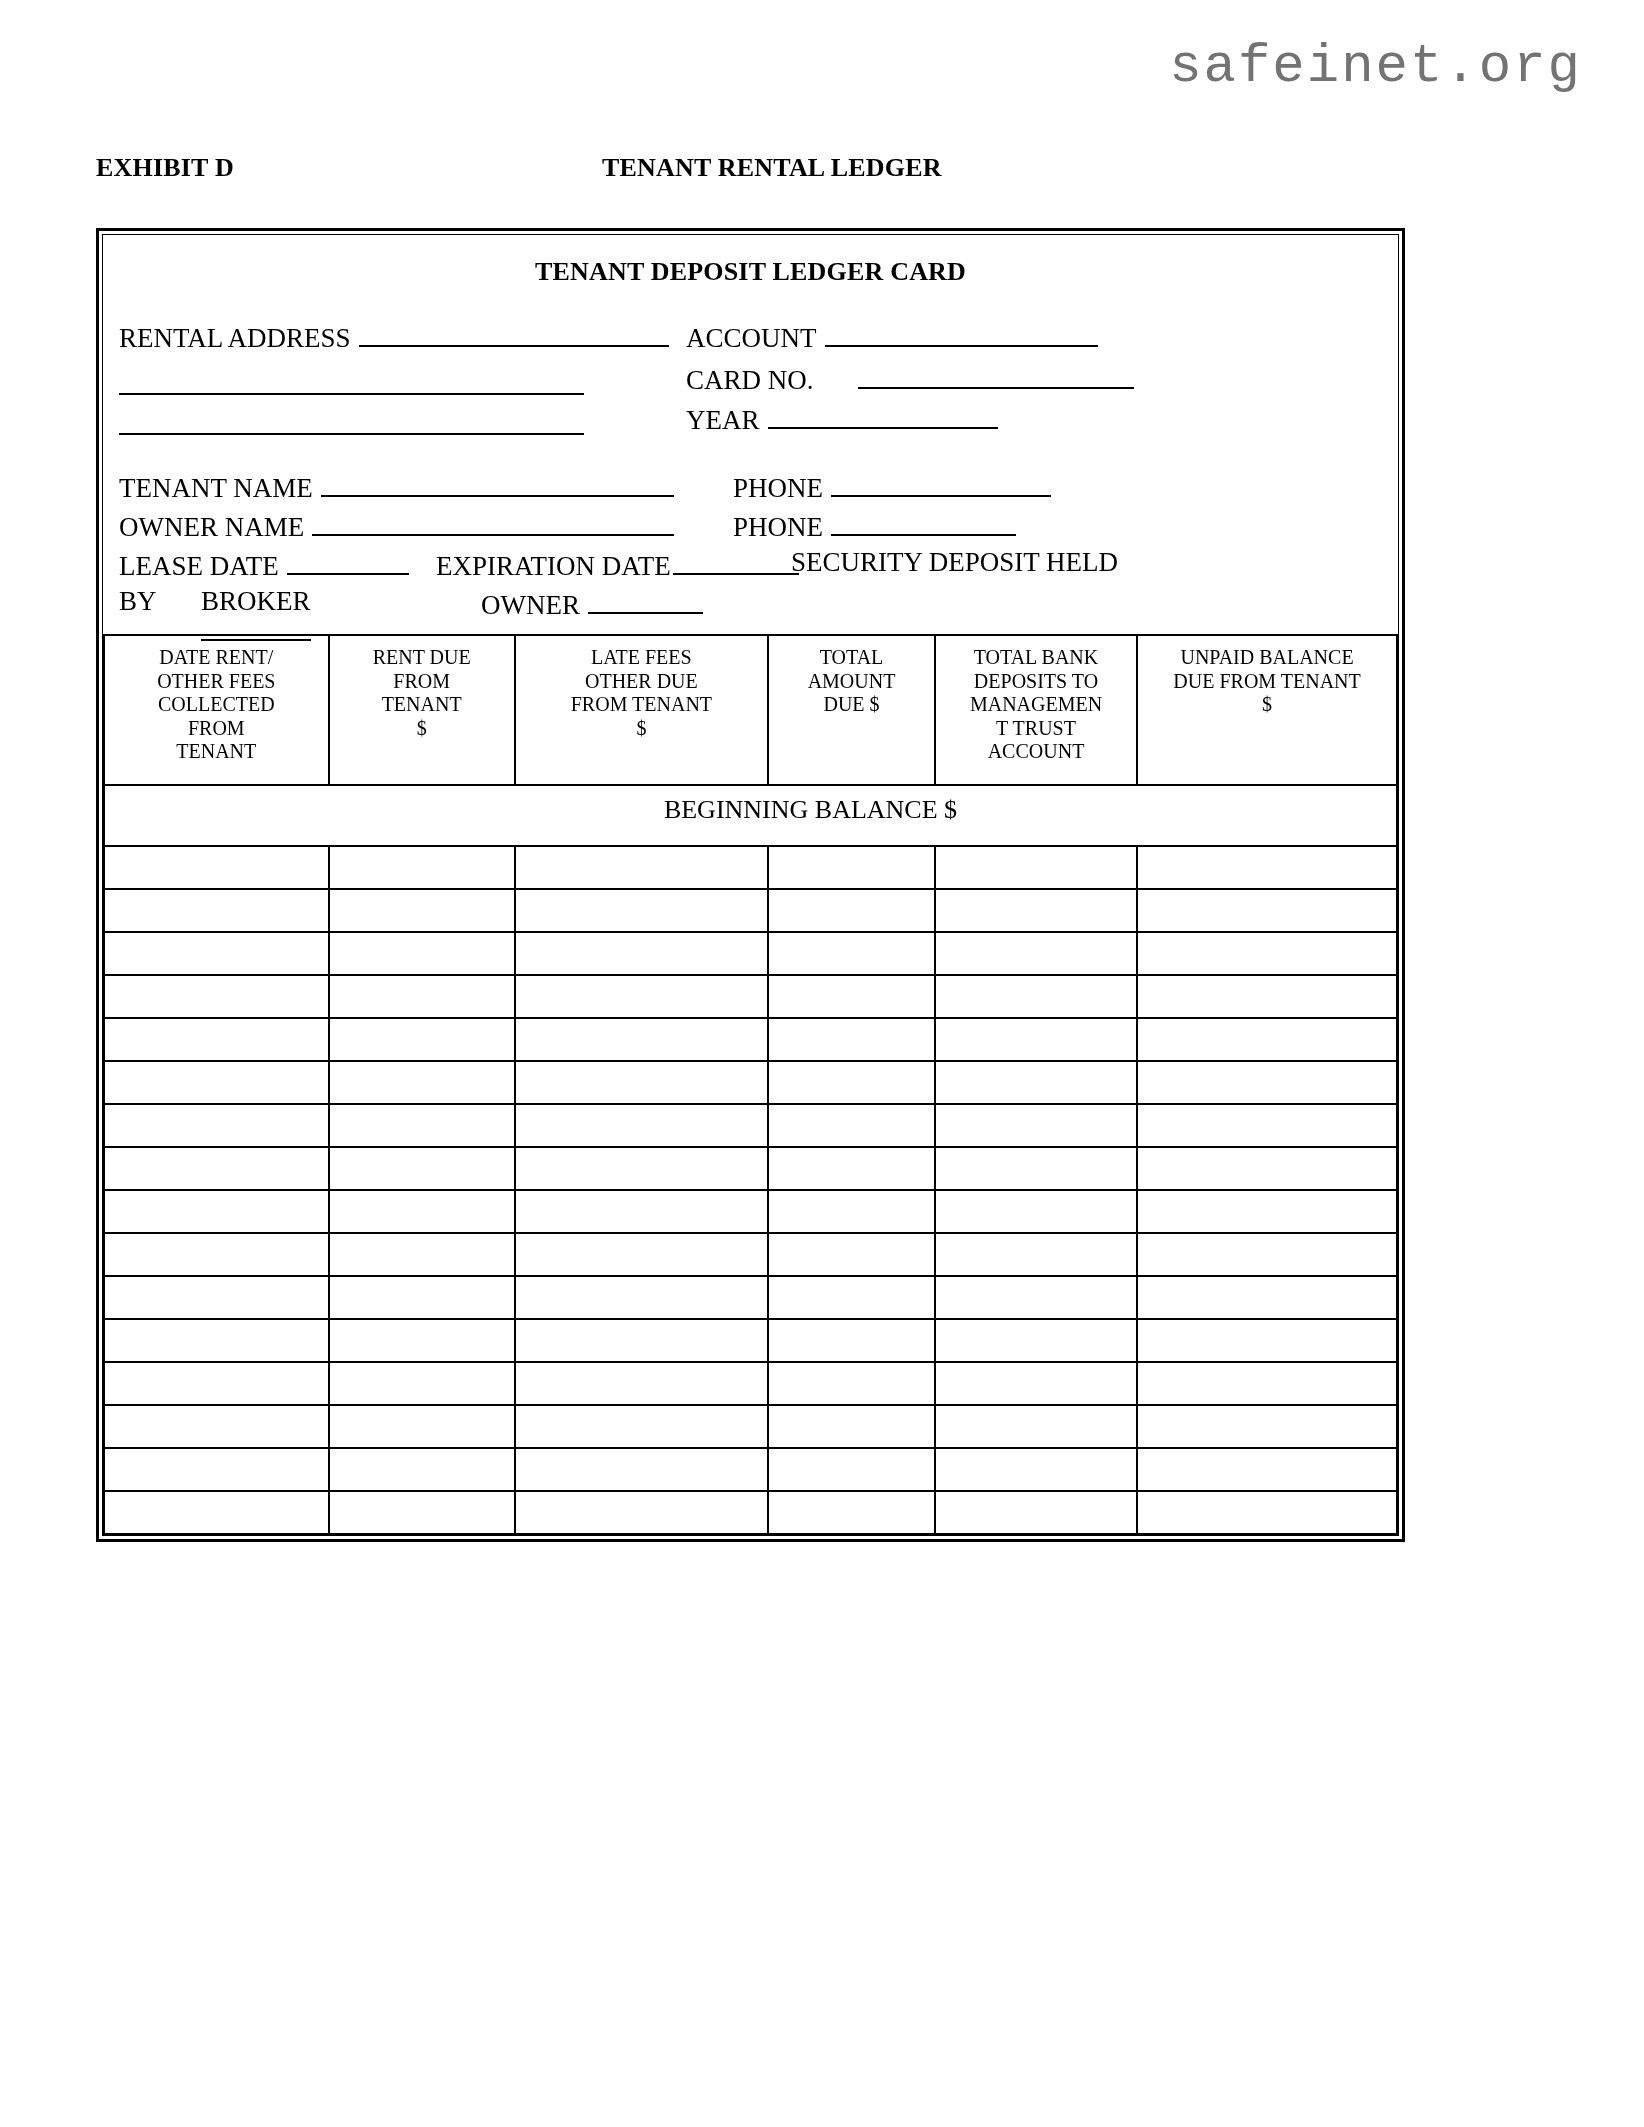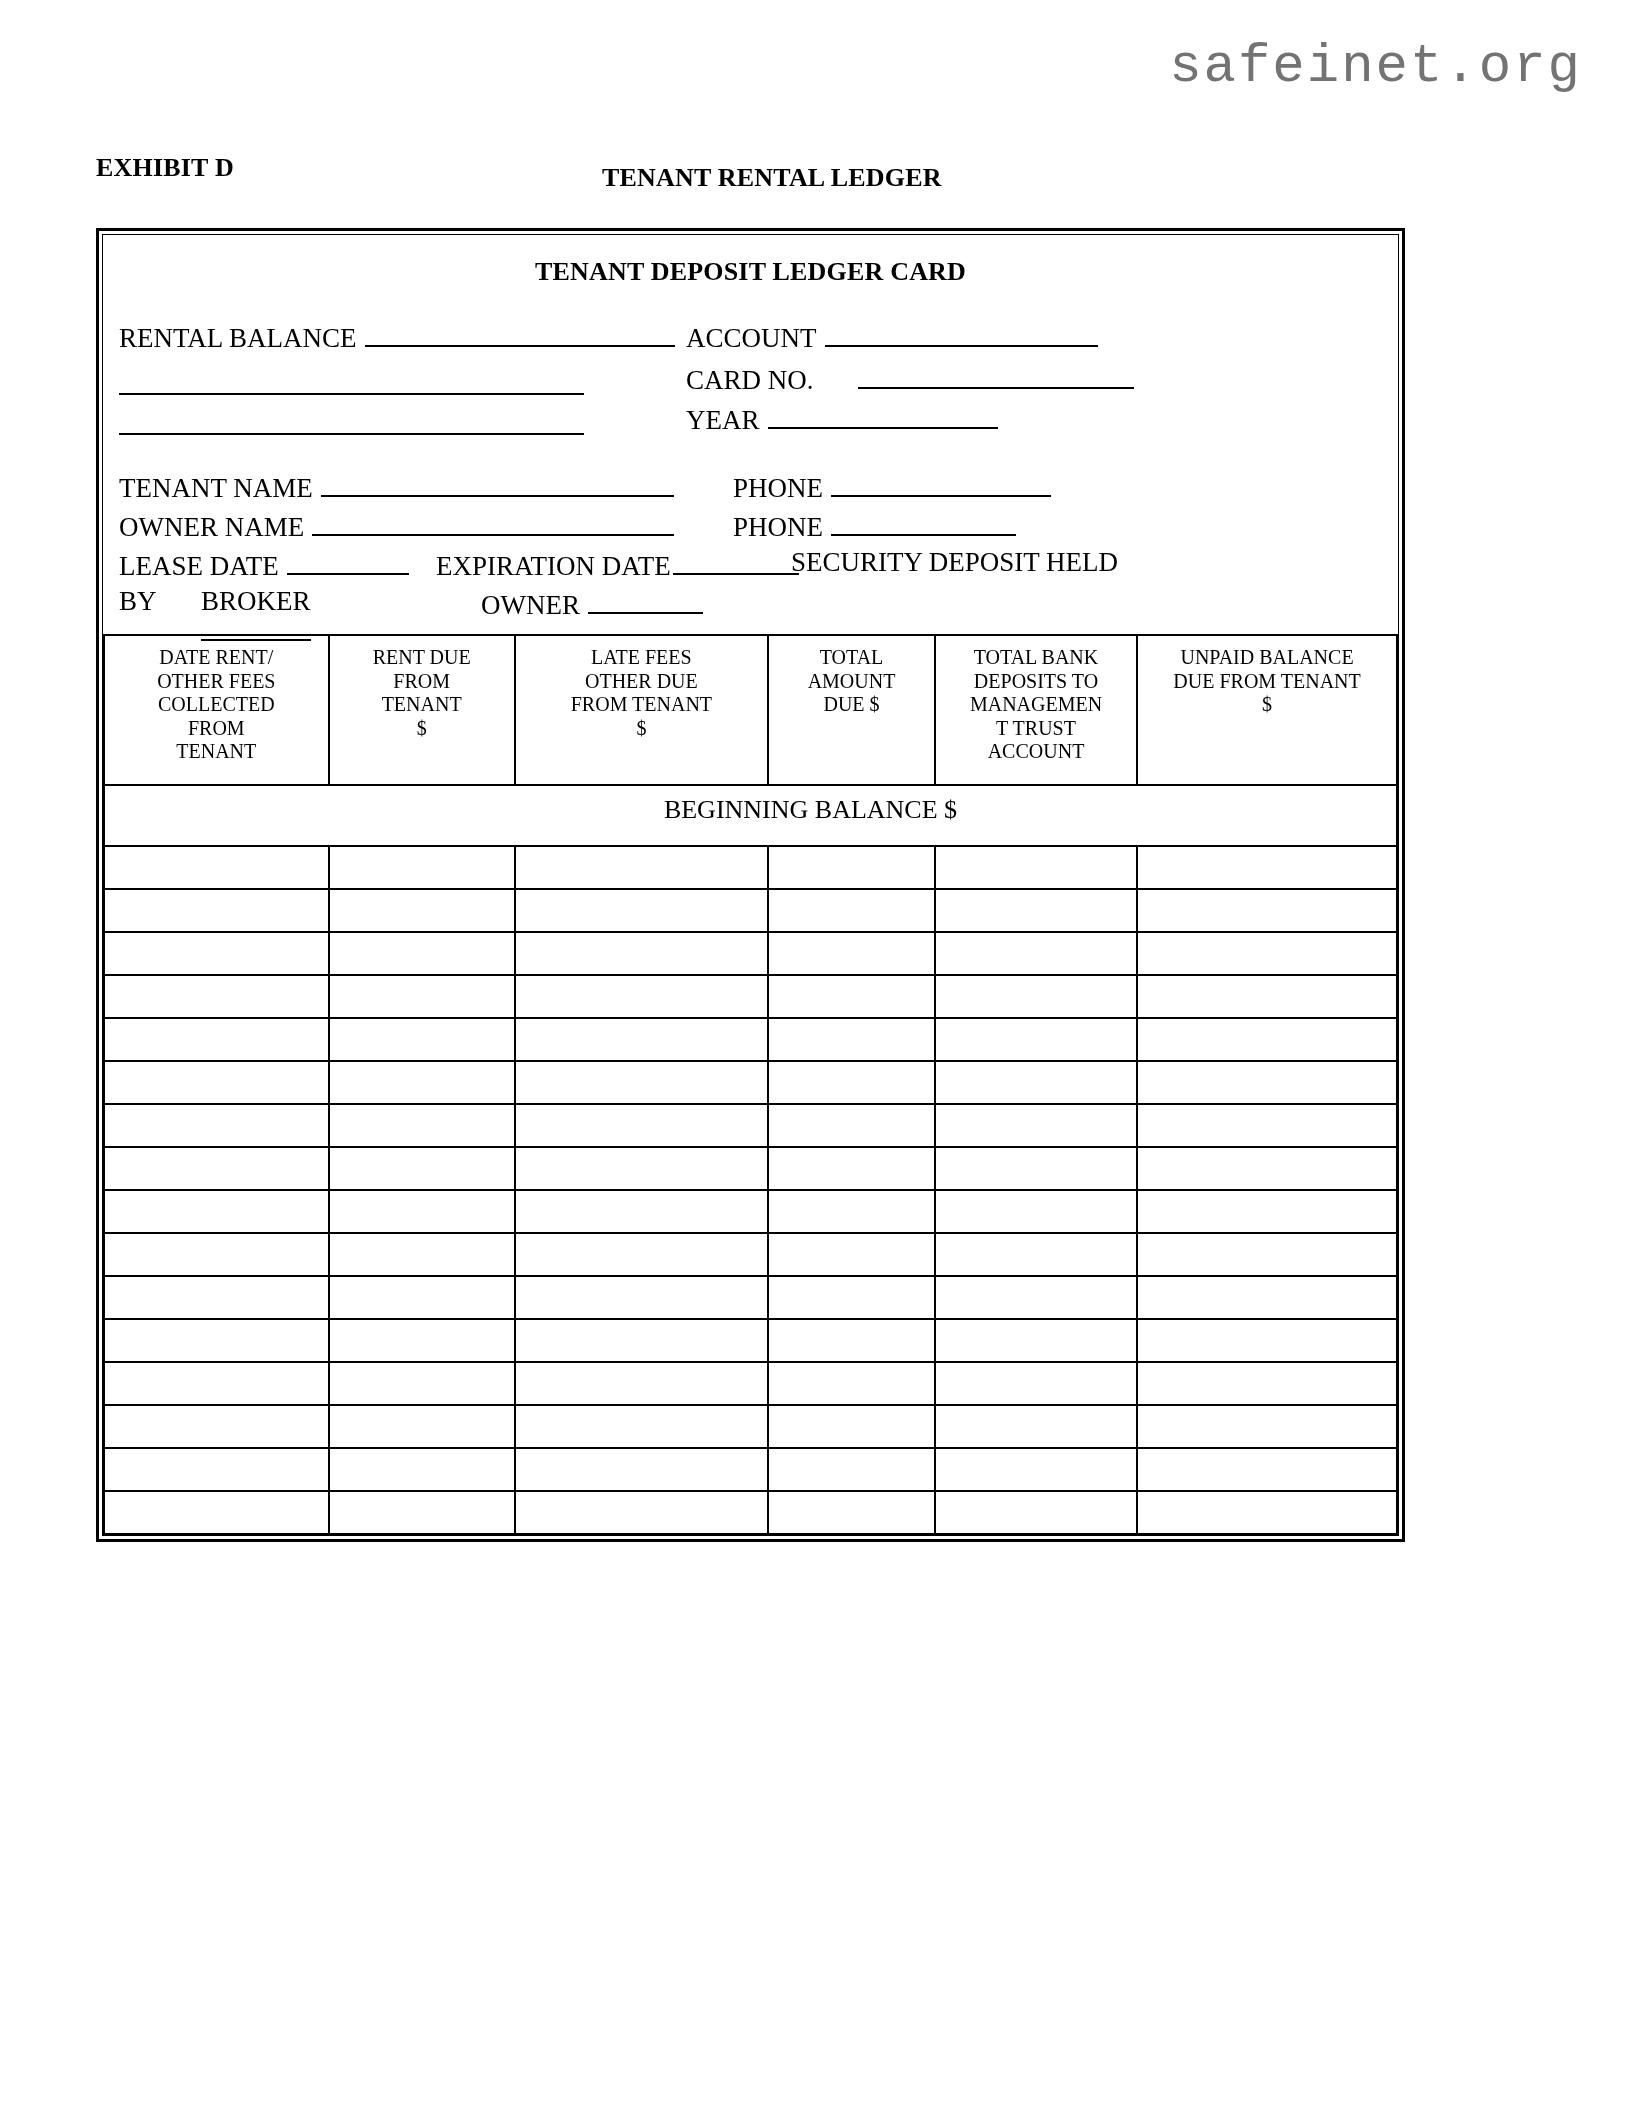"TENANT RENTAL LEDGER" .doc-header .doc-title { margin-top: 10px -> none }
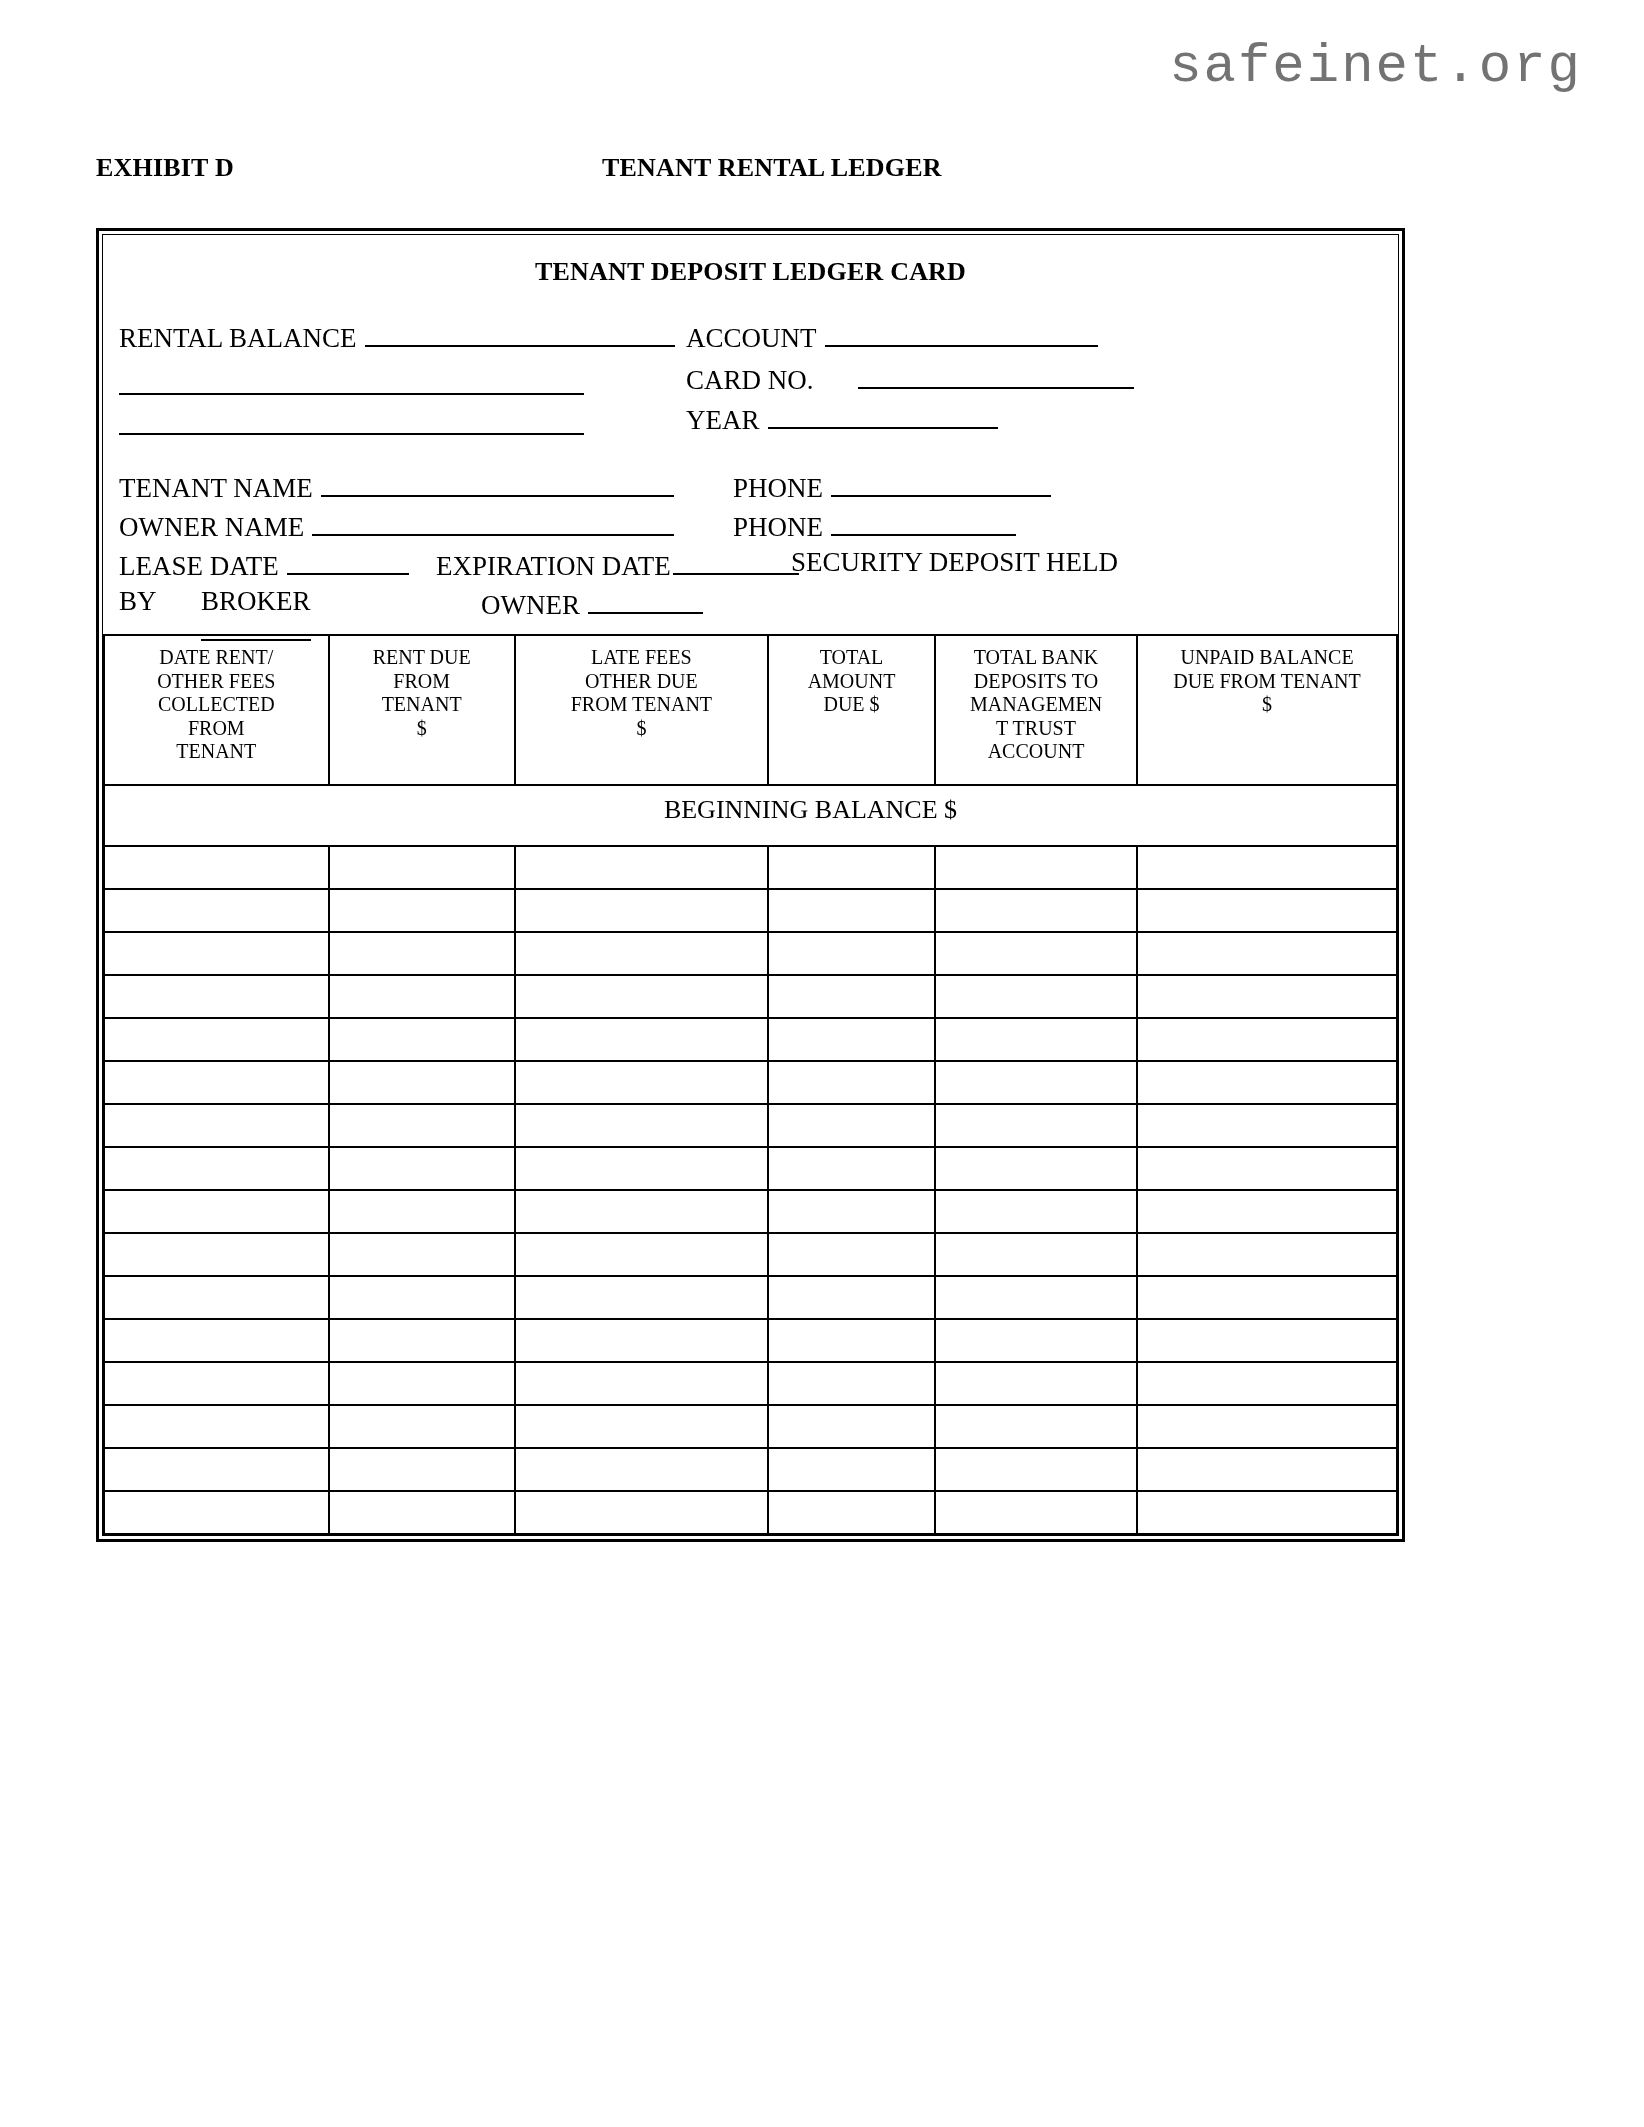"RENTAL BALANCE" span.flabel { text: BALANCE -> ADDRESS }
